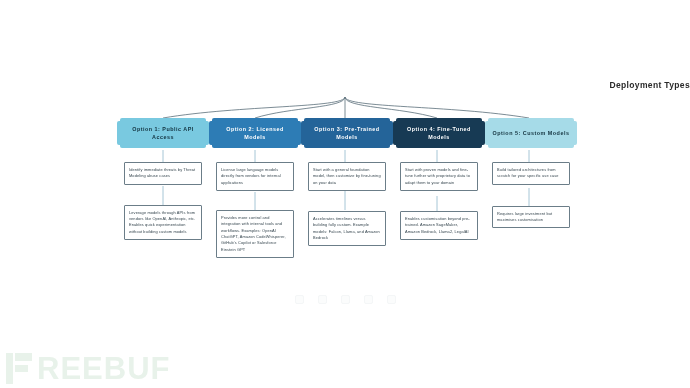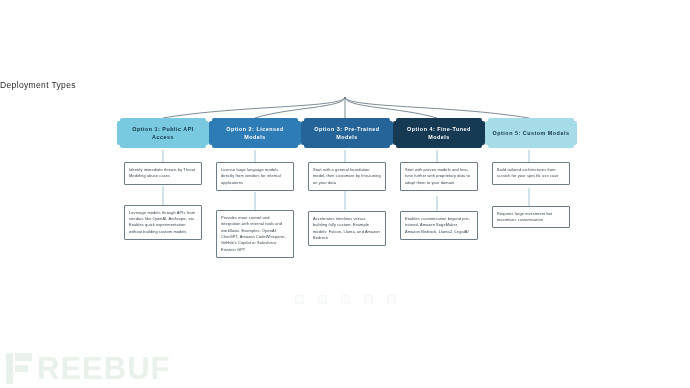"Deployment Types" .title { font-weight: 400 -> 700; text-align: left -> right }
